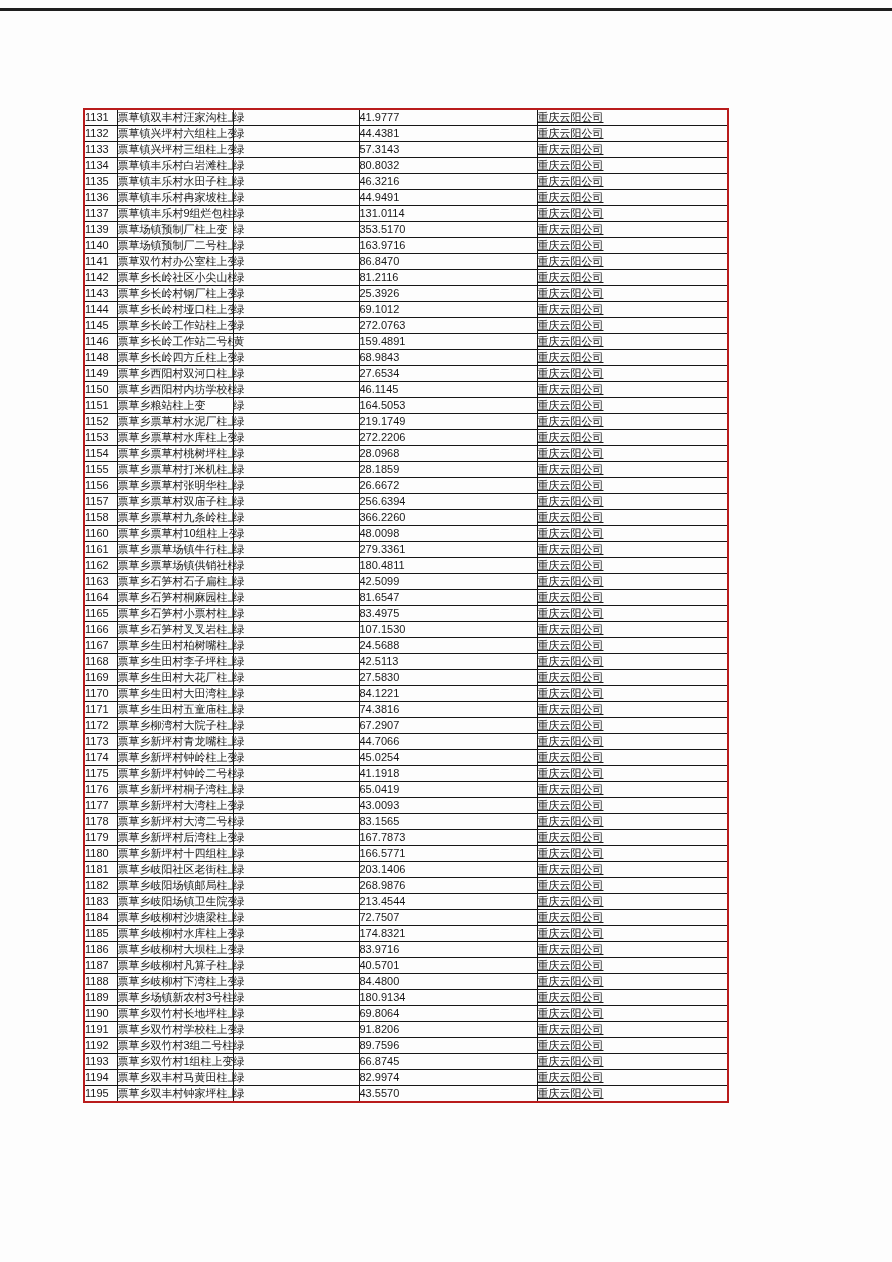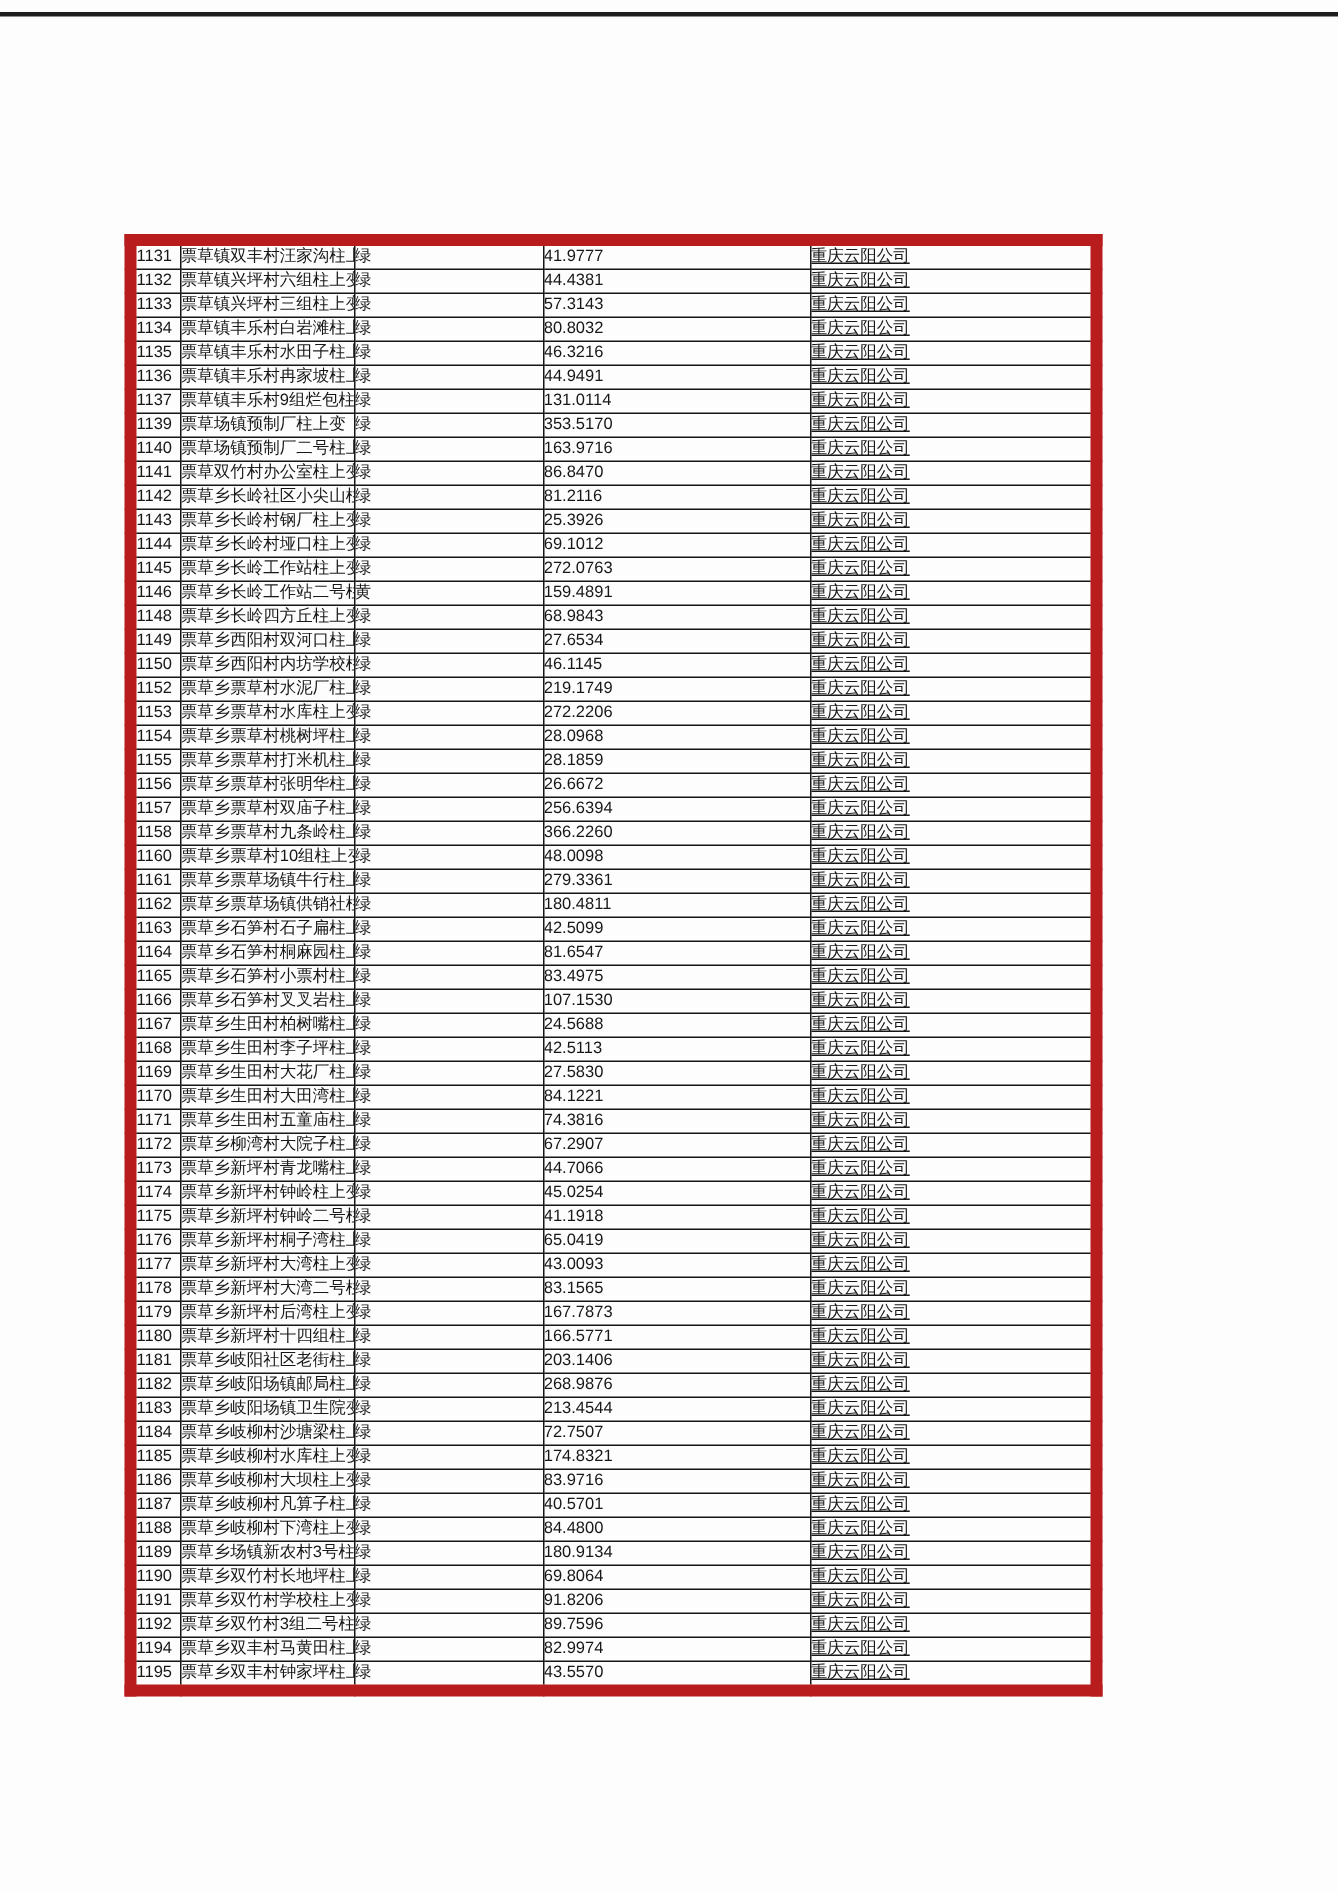"1131" table.sheet { border: 8px solid #b91c1c -> 2px solid #b91c1c; margin-top: 48px -> none }
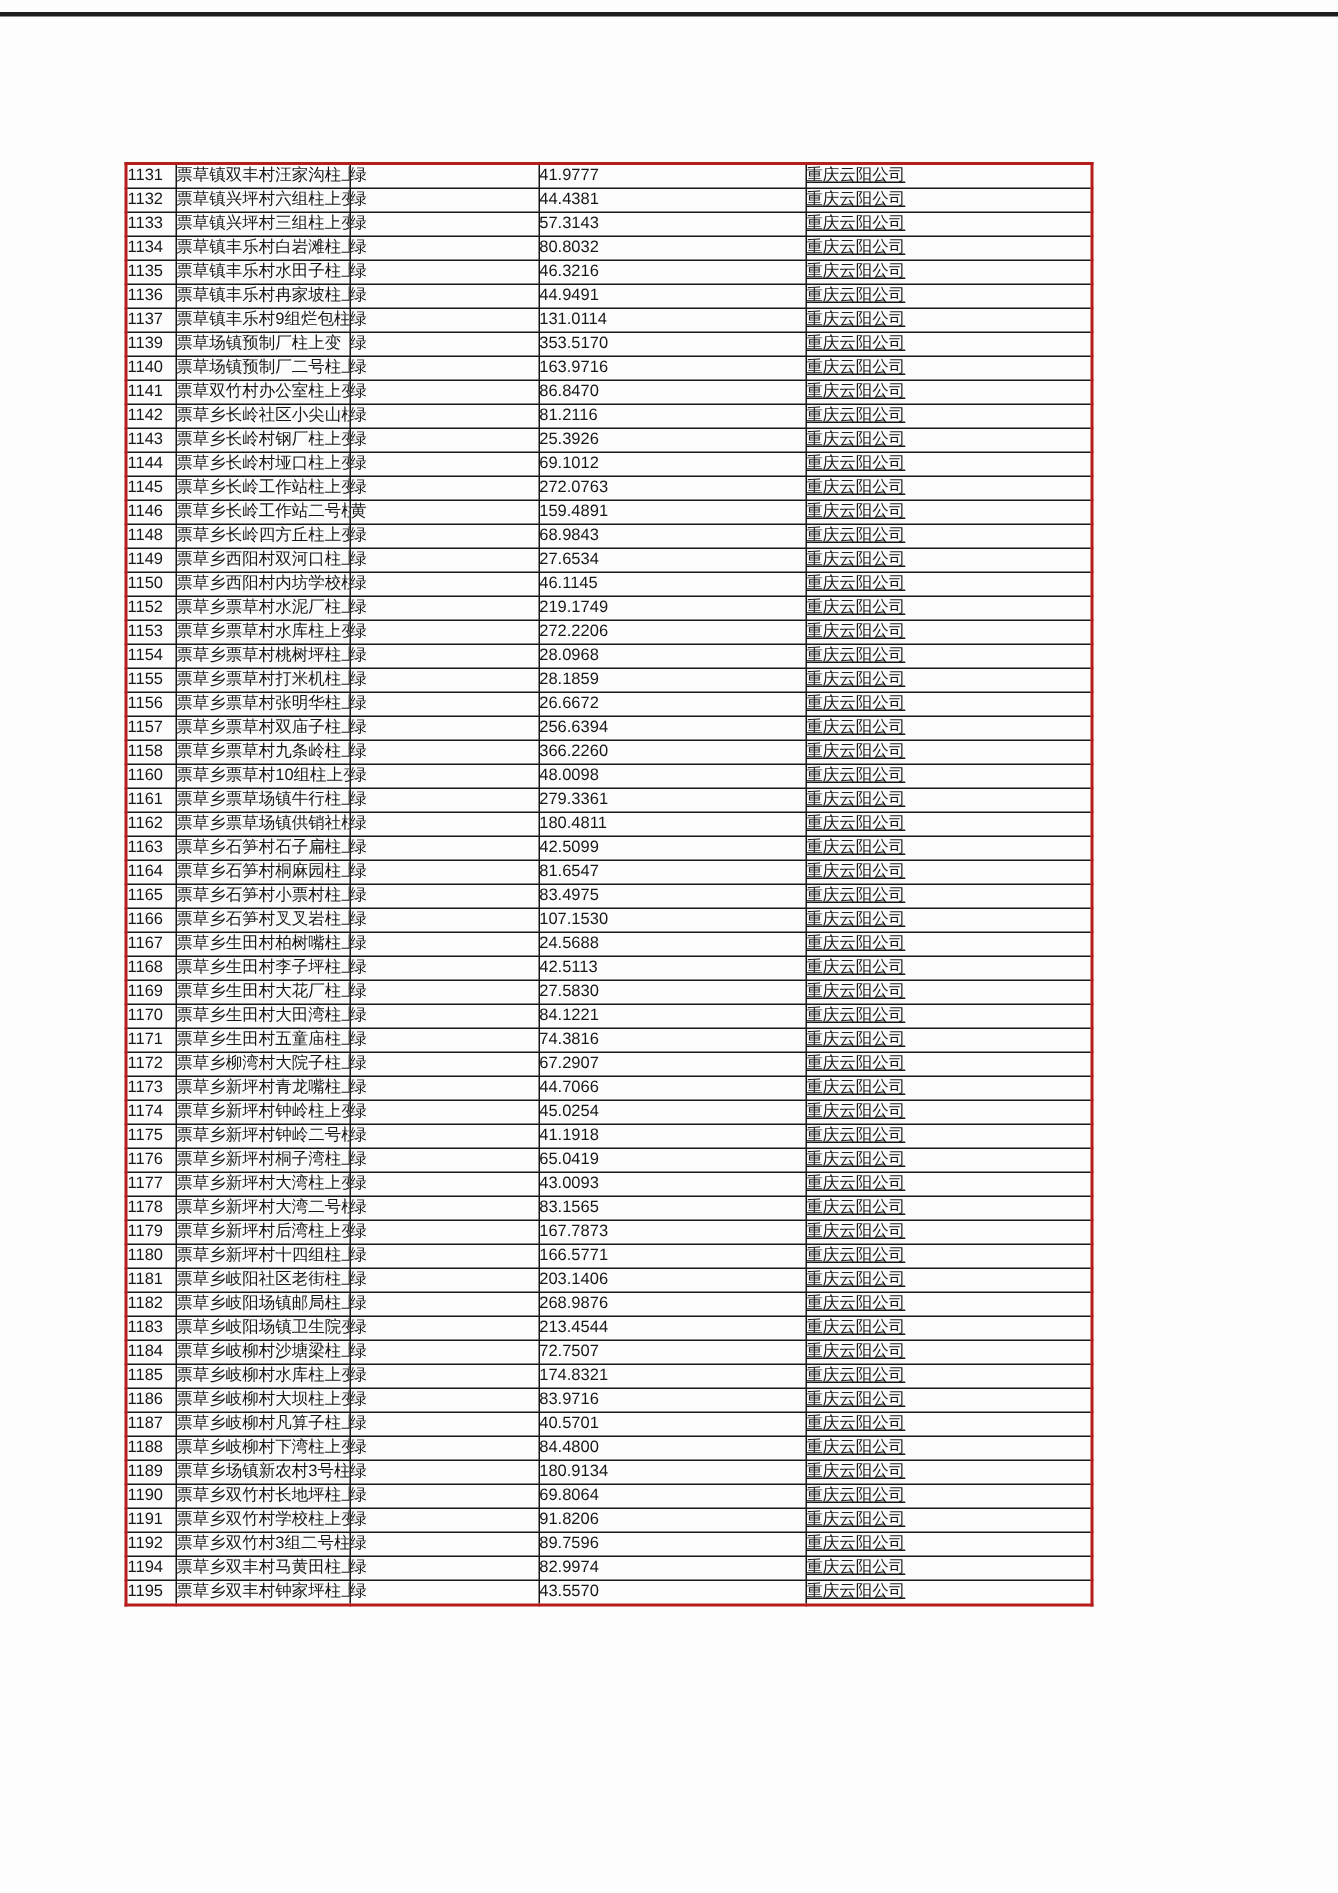"1151" tr { html: none -> <tr> <td>1151</td> <td>票草乡粮站柱上变</td> <td>绿</td> <td>164.5053</td> <td>重庆云阳公司</td> </tr> }
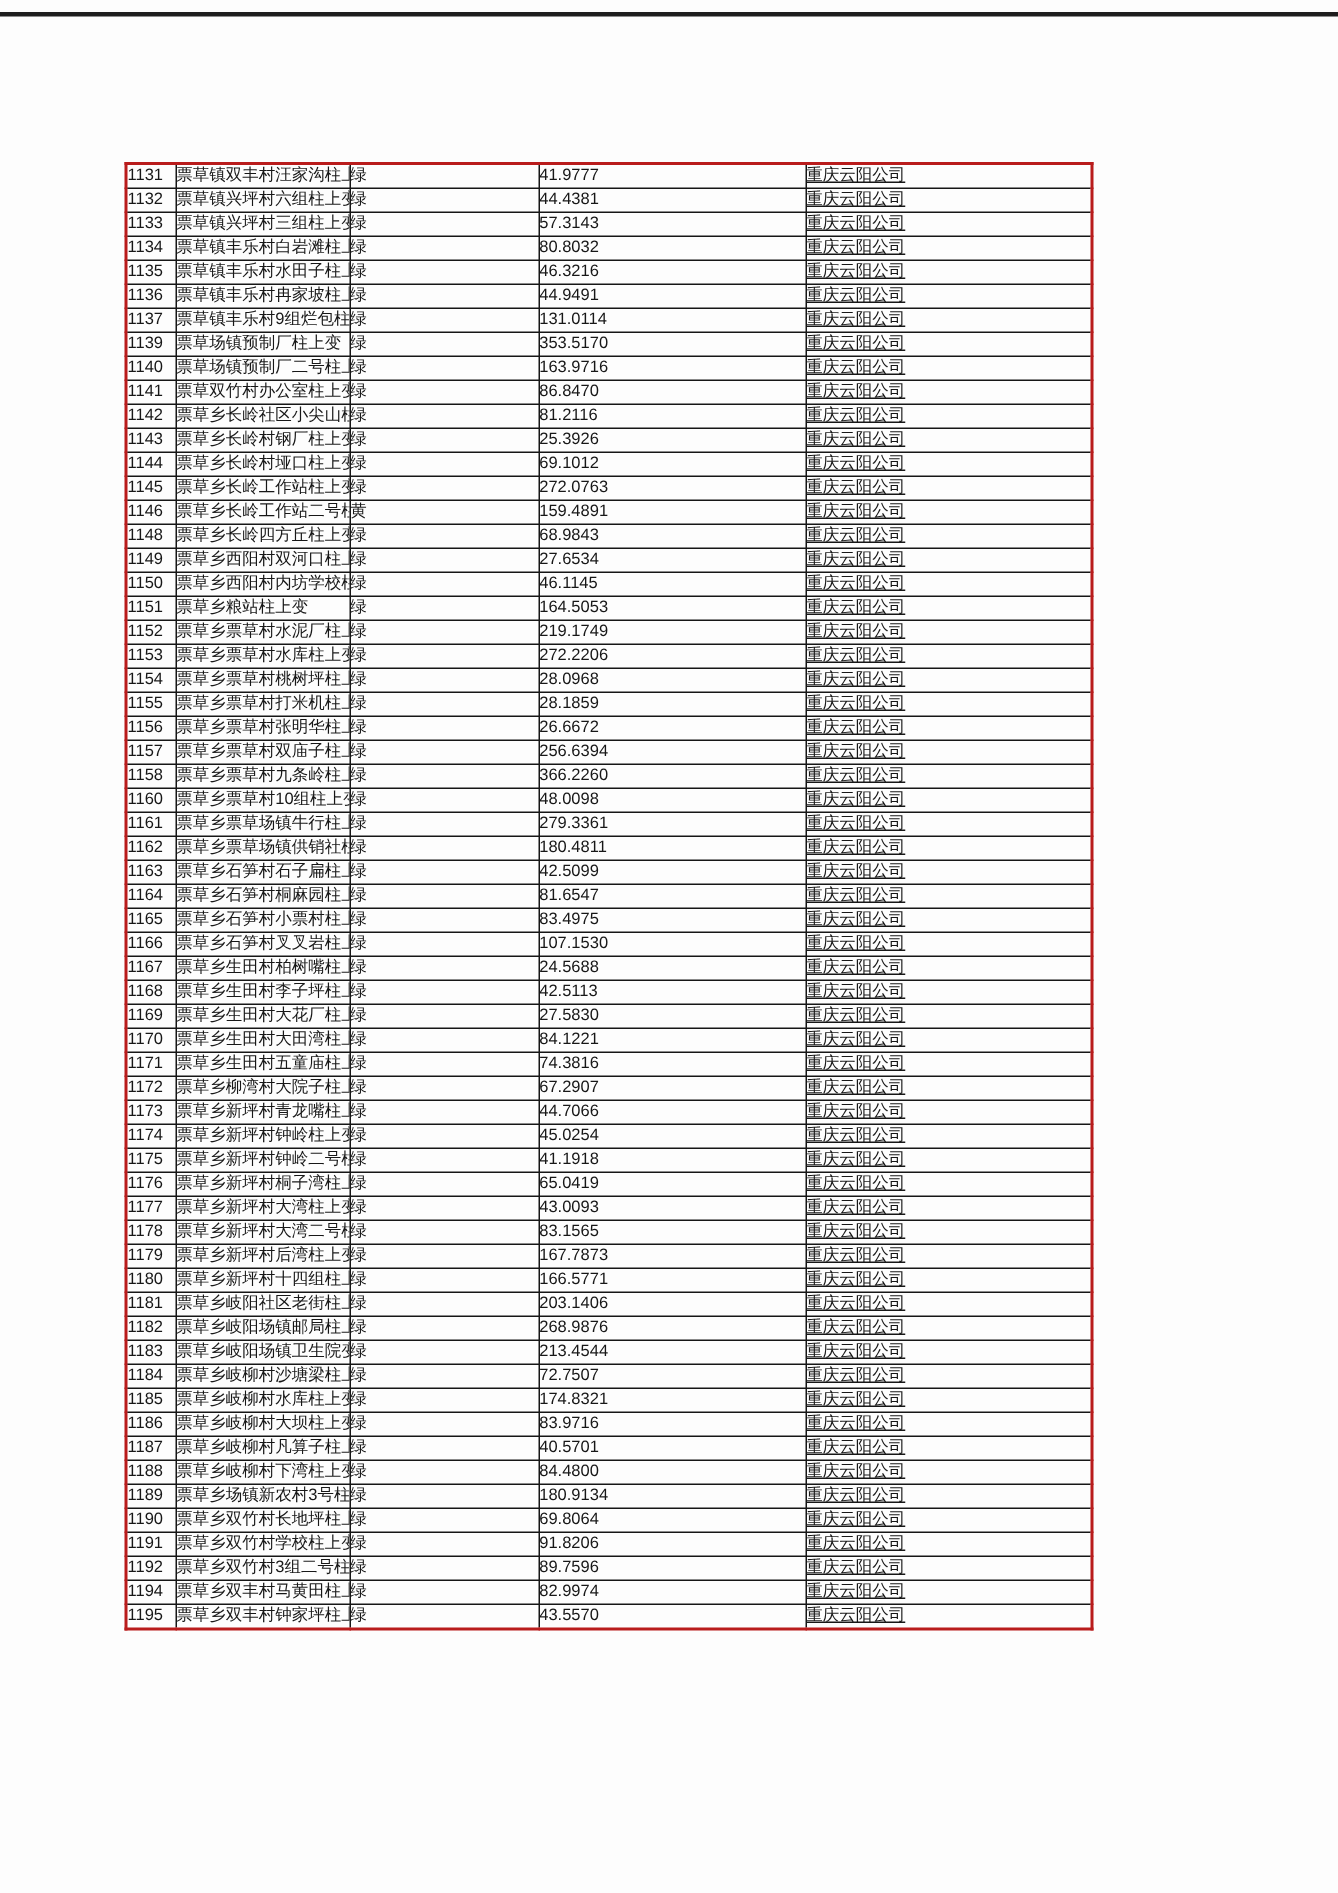"1193" tr { html: none -> <tr> <td>1193</td> <td>票草乡双竹村1组柱上变</td> <td>绿</td> <td>66.8745</td> <td>重庆云阳公司</td> </tr> }
